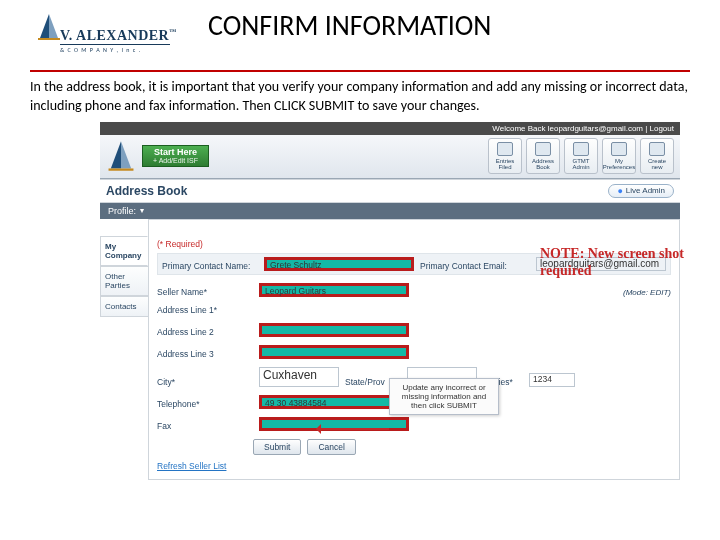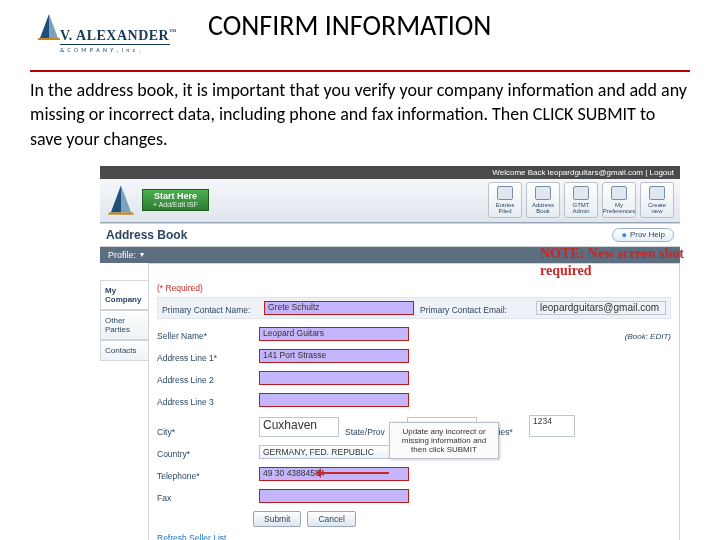"In the address book, it" .intro { font-size: 18px -> 14px; margin: 0 30px 15px 30px -> 0 30px 6px 30px }
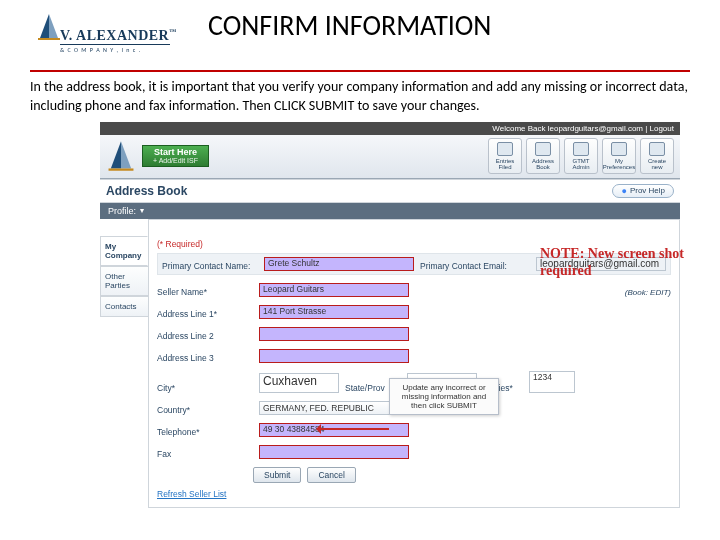"Prov Help" span { text: Prov Help -> Live Admin }
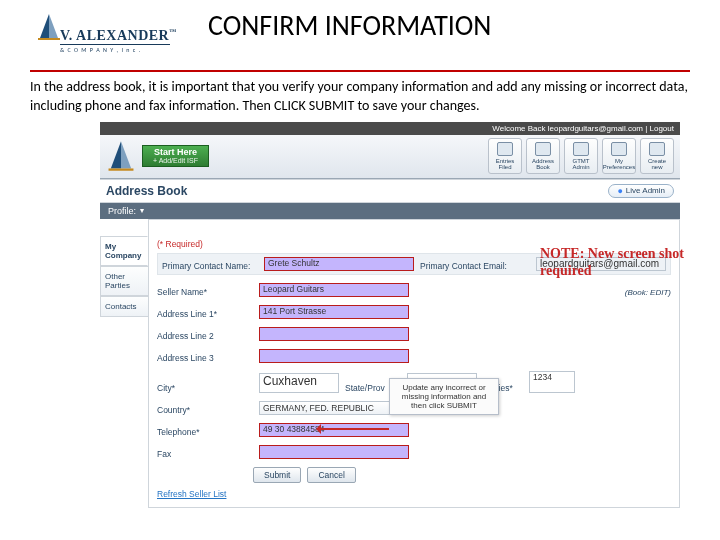"Grete Schultz" .fld, .fldw { background: #c4b5fd -> #14b8a6; border: 1px solid #b91c1c -> 3px solid #b91c1c }
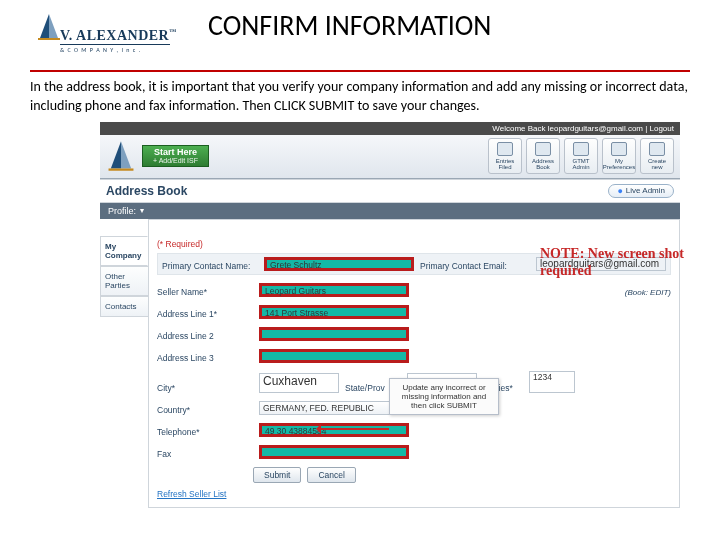"(Book: EDIT)" div.mode-edit { text: Book -> Mode }
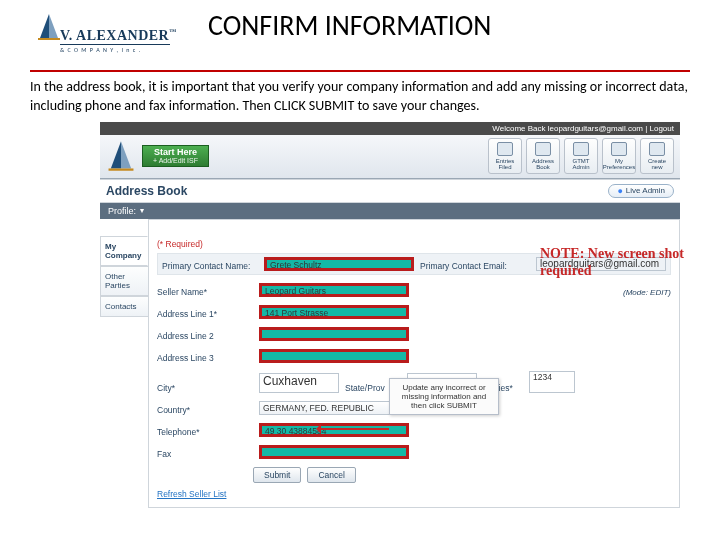"141 Port Strasse" div.fldw { html: <div>141 Port Strasse</div> -> none }
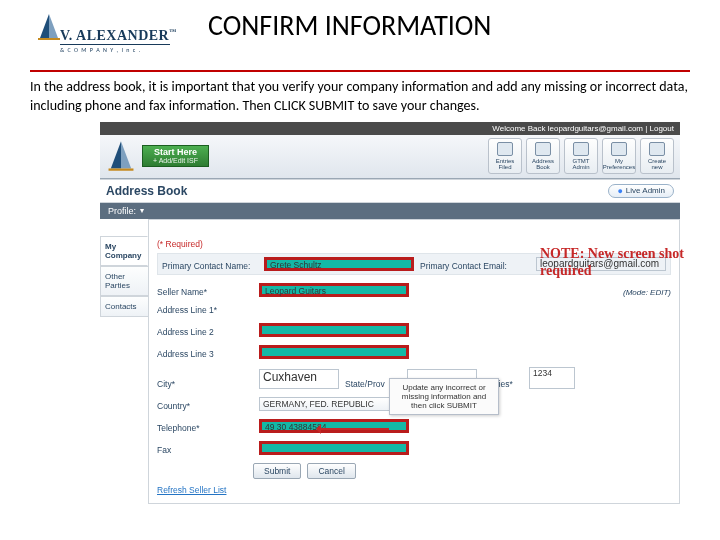"1234" .row.city .fld-post { height: 22px -> 14px }
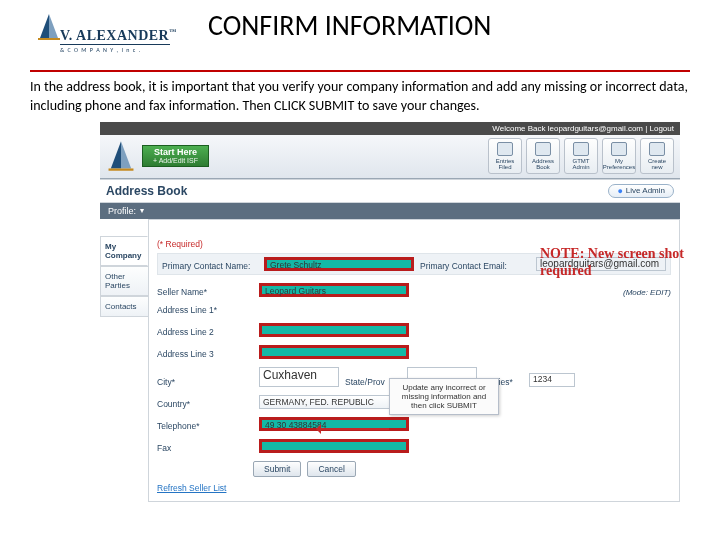"Country*" div.row { html: <div> <div>Country*</div> <div> <span>GERMANY, FED. REPUBLIC</span> </div> </div> -> none }
